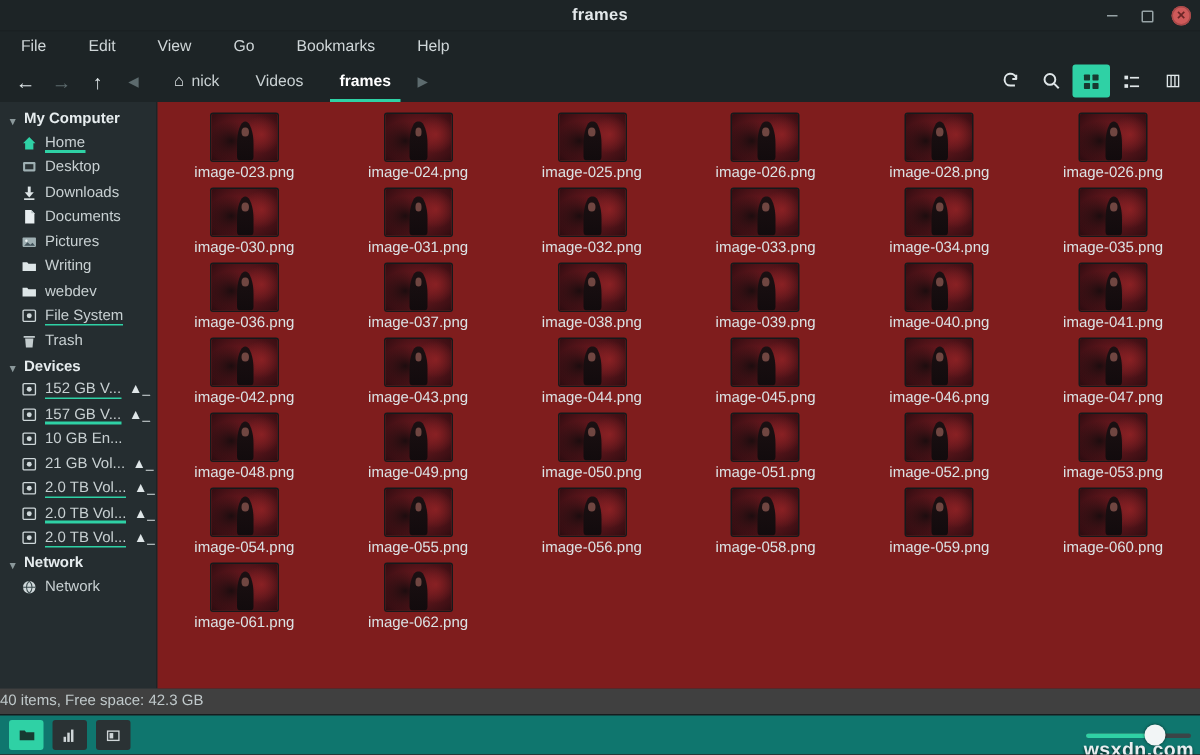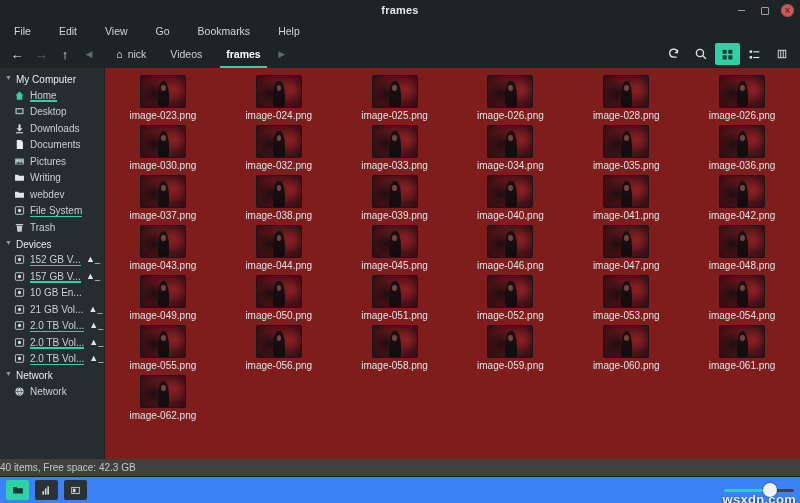"My Computer" .sb-group { align-items: flex-start -> flex-end; font-weight: normal -> bold }
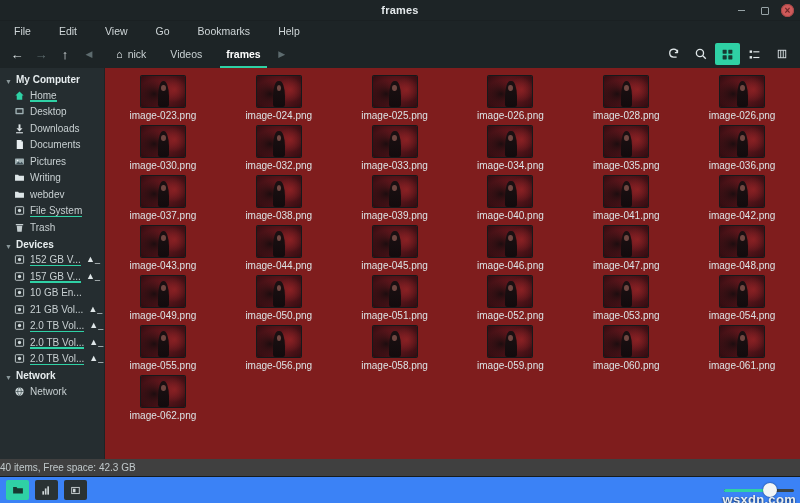"image-031.png" div.cell { html: none -> <div> <div></div> <div>image-031.png</div> </div> }
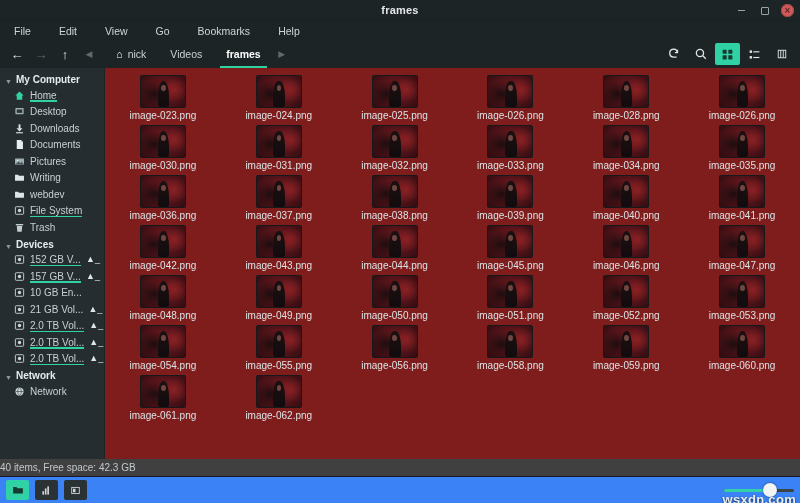"wsxdn.com" .dock { background: #3b82f6 -> #0f766e }
